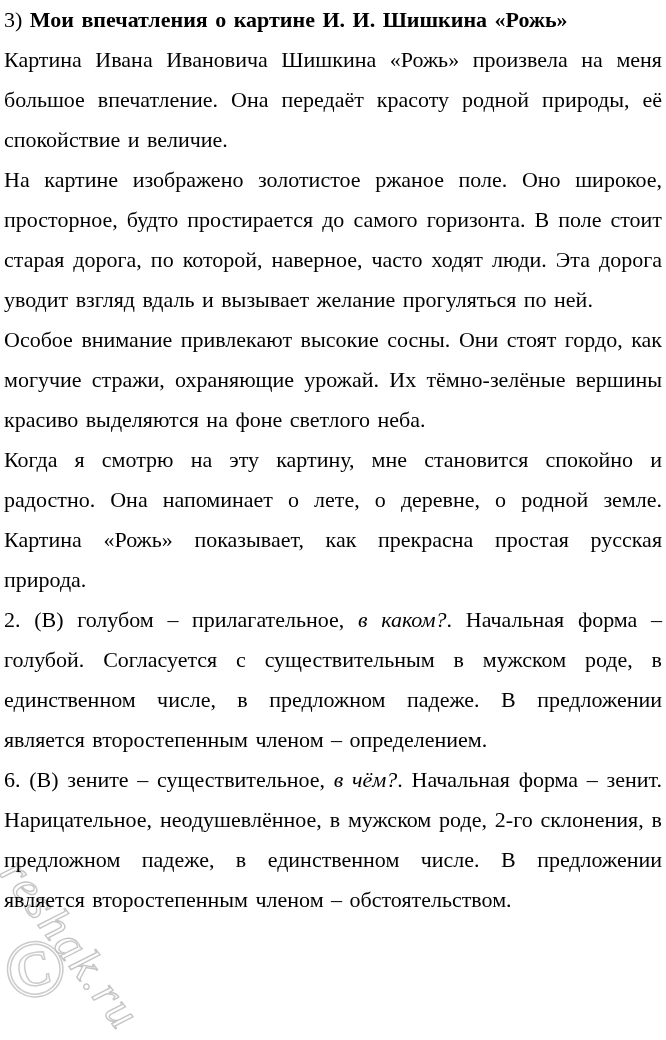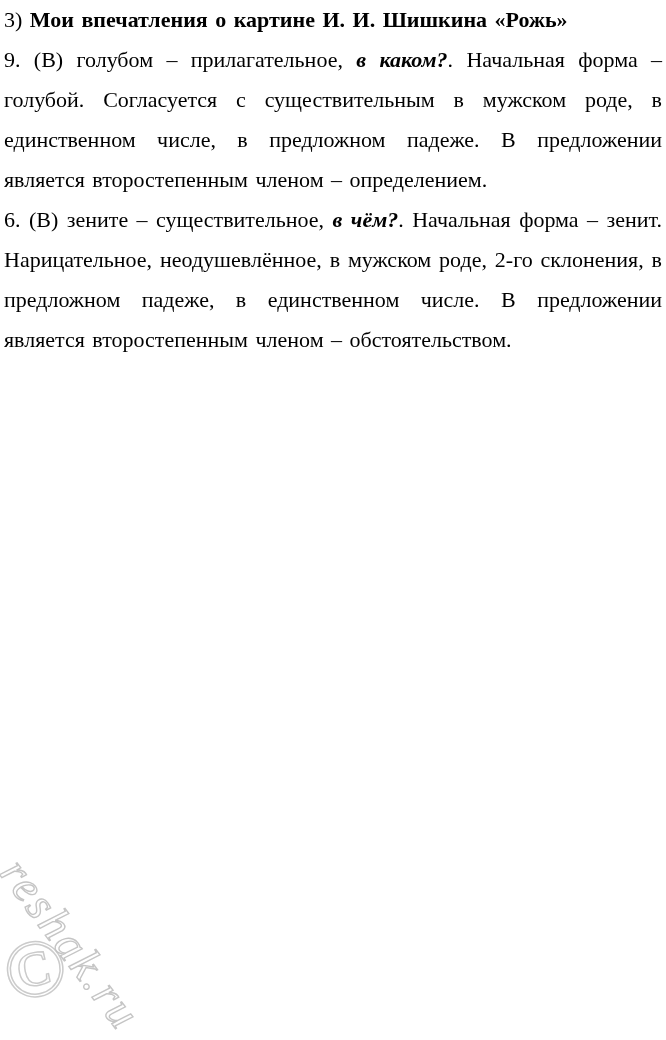"Картина Ивана Ивановича Шишкина «Рожь»" p.line { html: none -> <p>Картина Ивана Ивановича Шишкина «Рожь» произвела на меня большое впечатление. Она передаёт красоту родной природы, её спокойствие и величие.</p> }
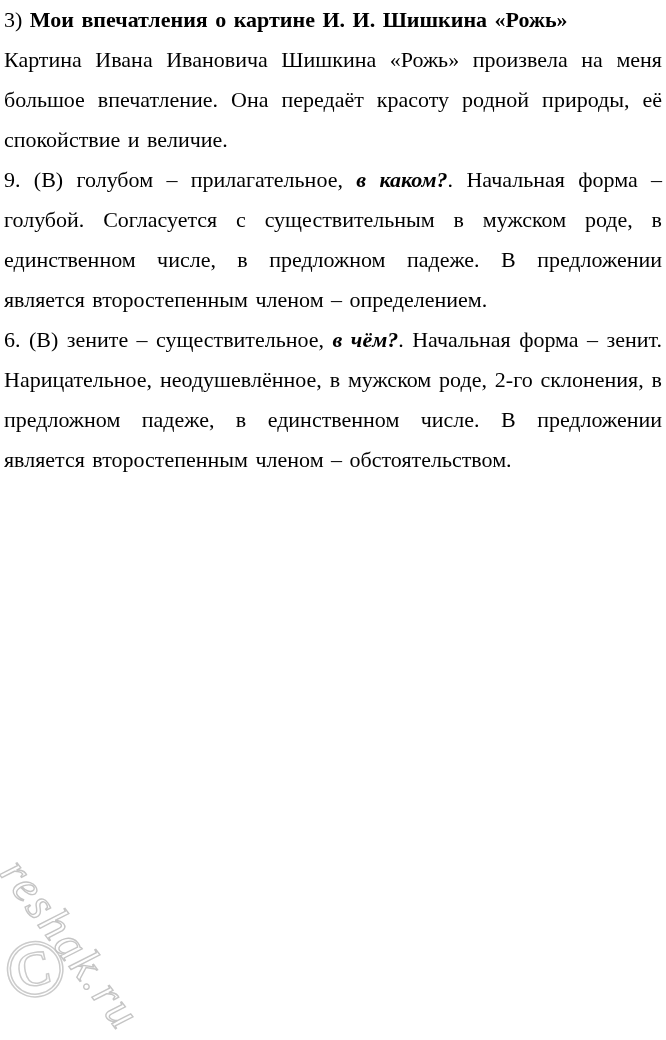"На картине изображено золотистое ржаное" p.line { html: none -> <p>На картине изображено золотистое ржаное поле. Оно широкое, просторное, будто простирается до самого горизонта. В поле стоит старая дорога, по которой, наверное, часто ходят люди. Эта дорога уводит взгляд вдаль и вызывает желание прогуляться по ней.</p> }
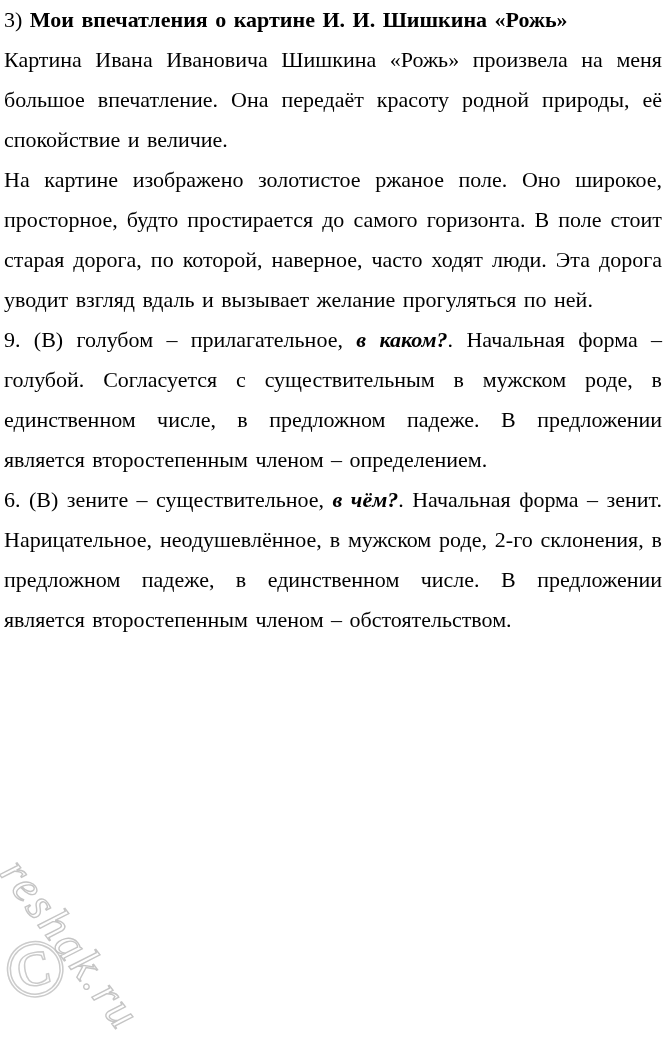"Особое внимание привлекают высокие" p.line { html: none -> <p>Особое внимание привлекают высокие сосны. Они стоят гордо, как могучие стражи, охраняющие урожай. Их тёмно-зелёные вершины красиво выделяются на фоне светлого неба.</p> }
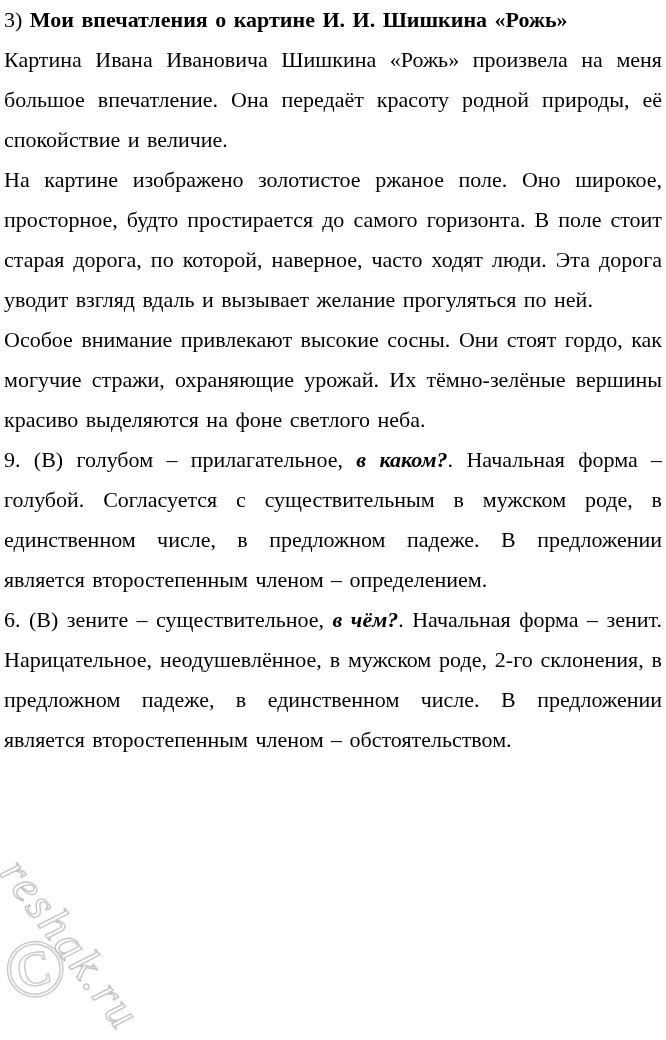"Когда я смотрю на эту" p.line { html: none -> <p>Когда я смотрю на эту картину, мне становится спокойно и радостно. Она напоминает о лете, о деревне, о родной земле. Картина «Рожь» показывает, как прекрасна простая русская природа.</p> }
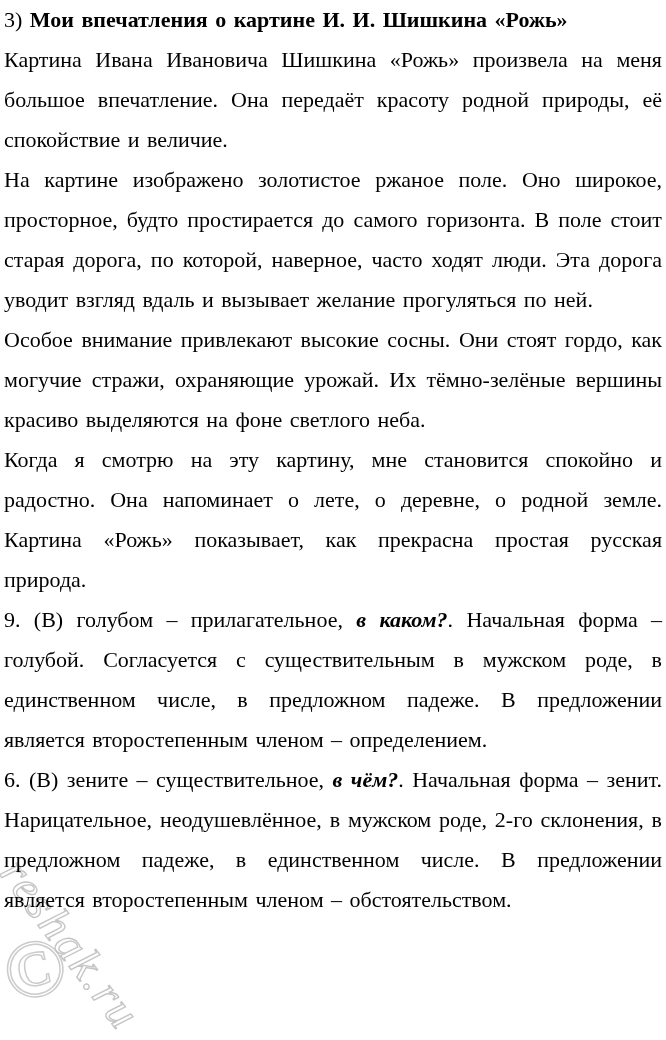"9. (В) голубом – прилагательное," span { text: 9 -> 2 }
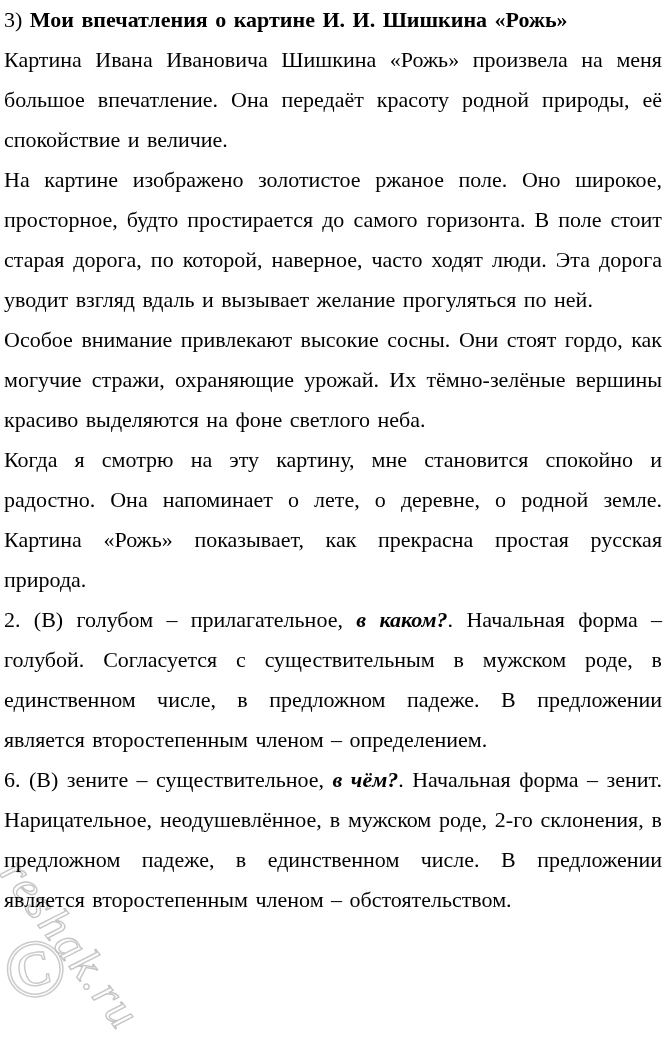"в каком?" .q-italic { font-weight: bold -> none }
